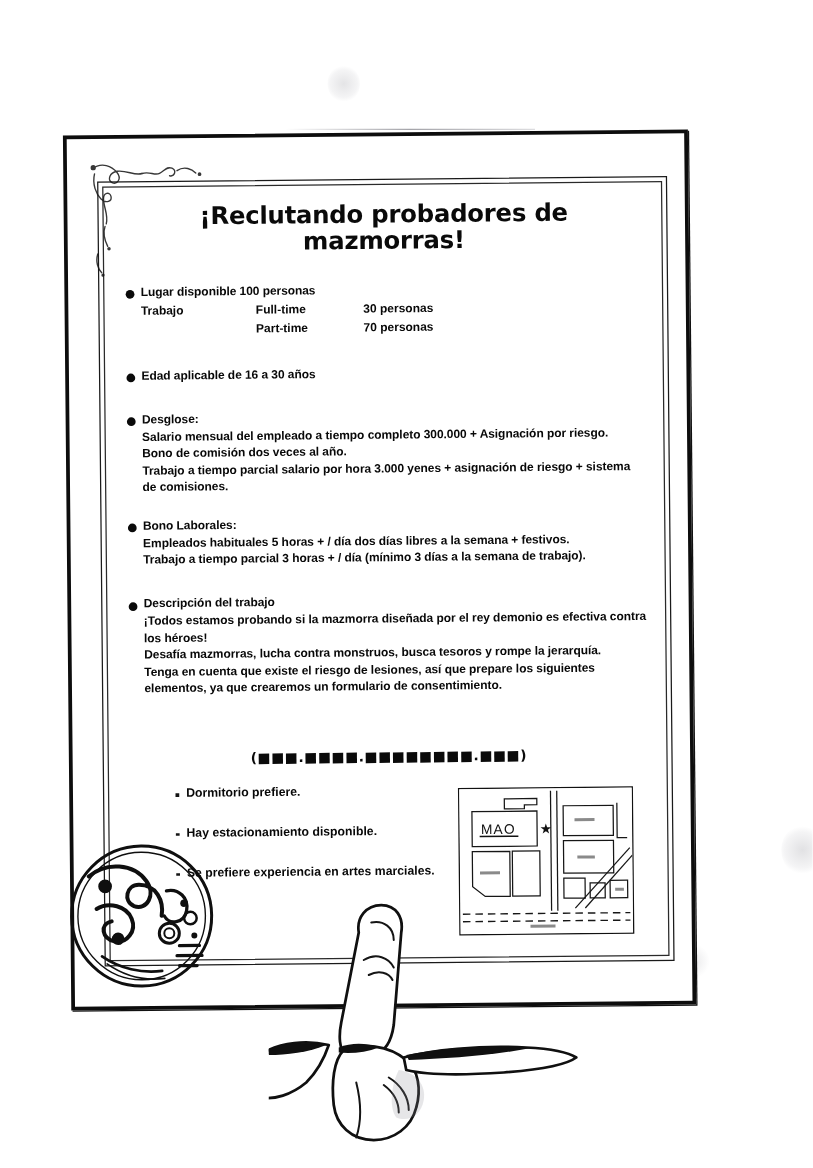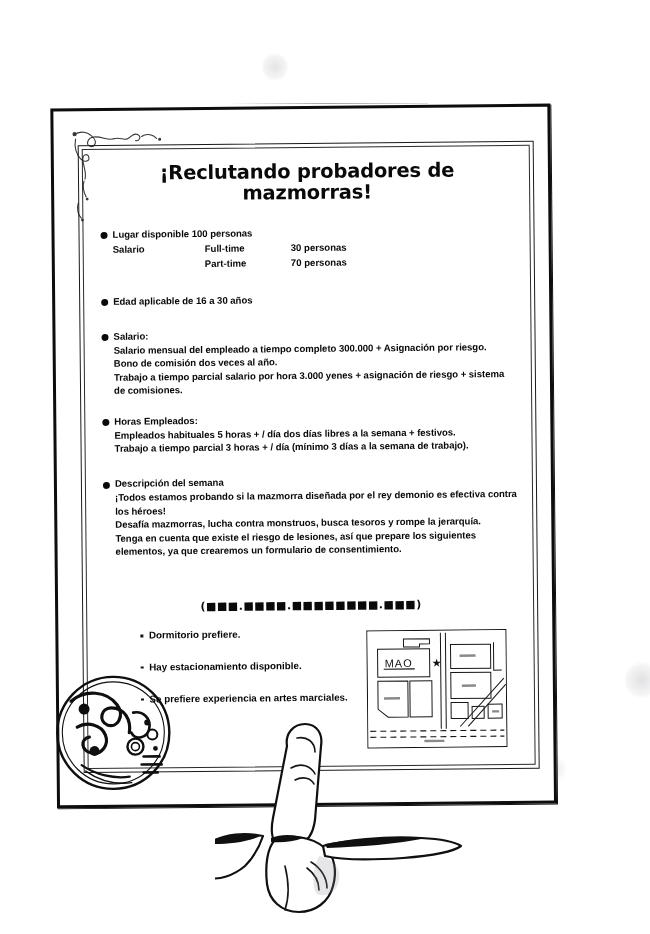"Salario" span.bd-cell { text: Salario -> Trabajo }
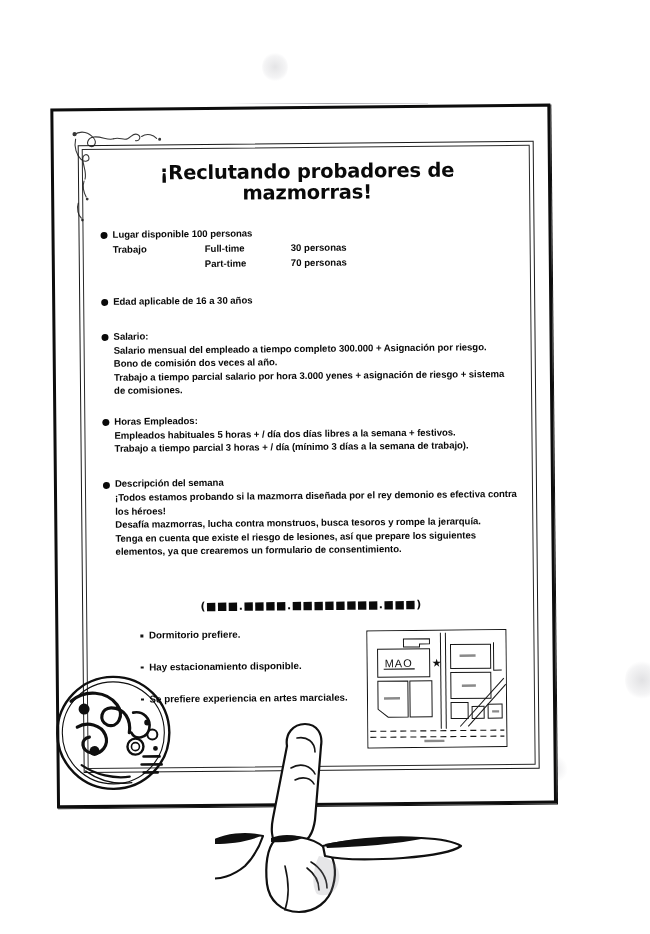"Salario:" span.sec-title { text: Salario -> Desglose }
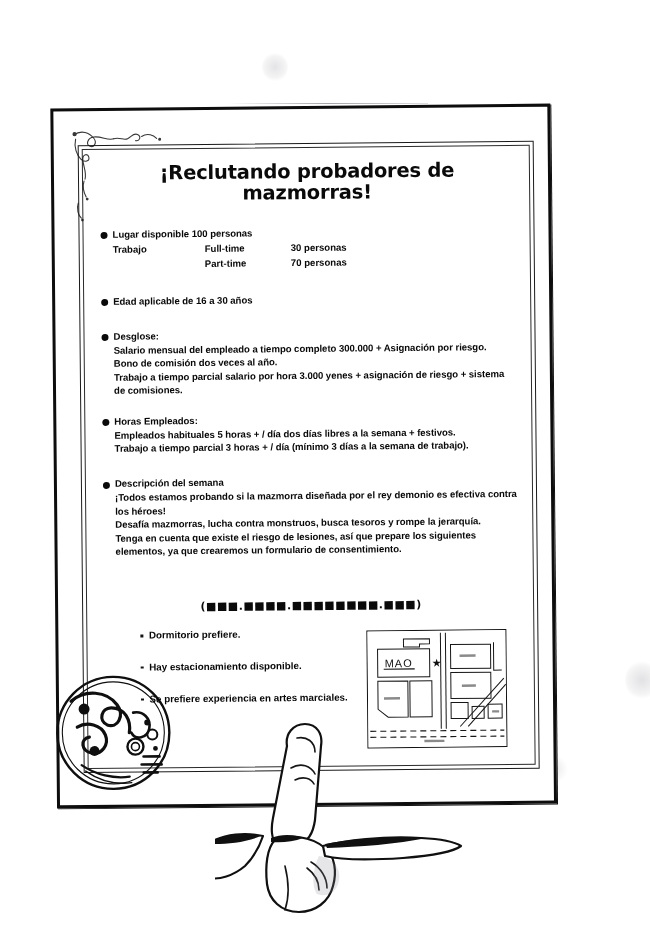"Horas Empleados:" span.sec-title { text: Horas Empleados -> Bono Laborales }
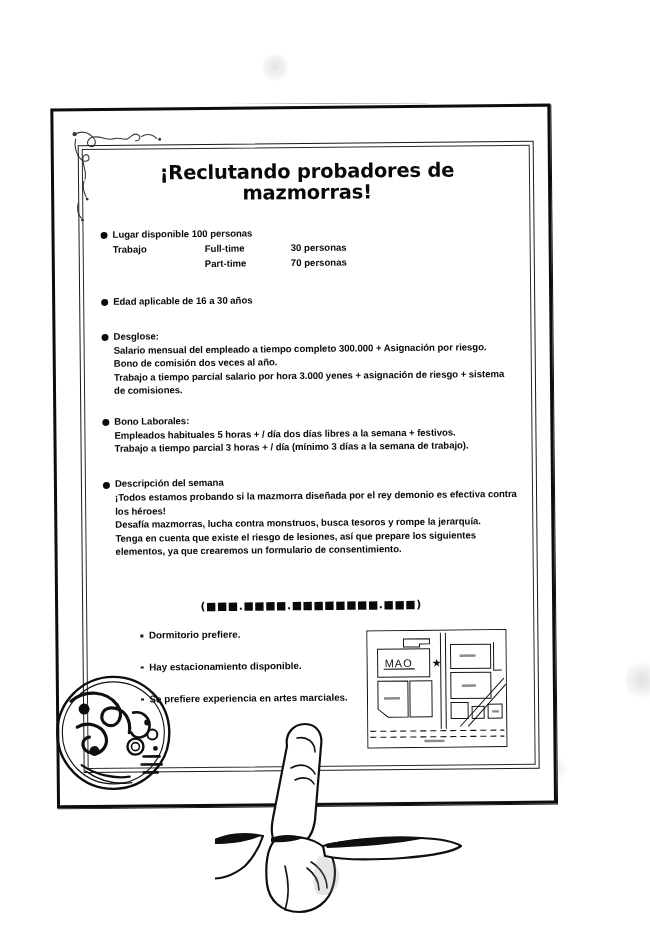"Descripción del semana" span.sec-title { text: semana -> trabajo }
